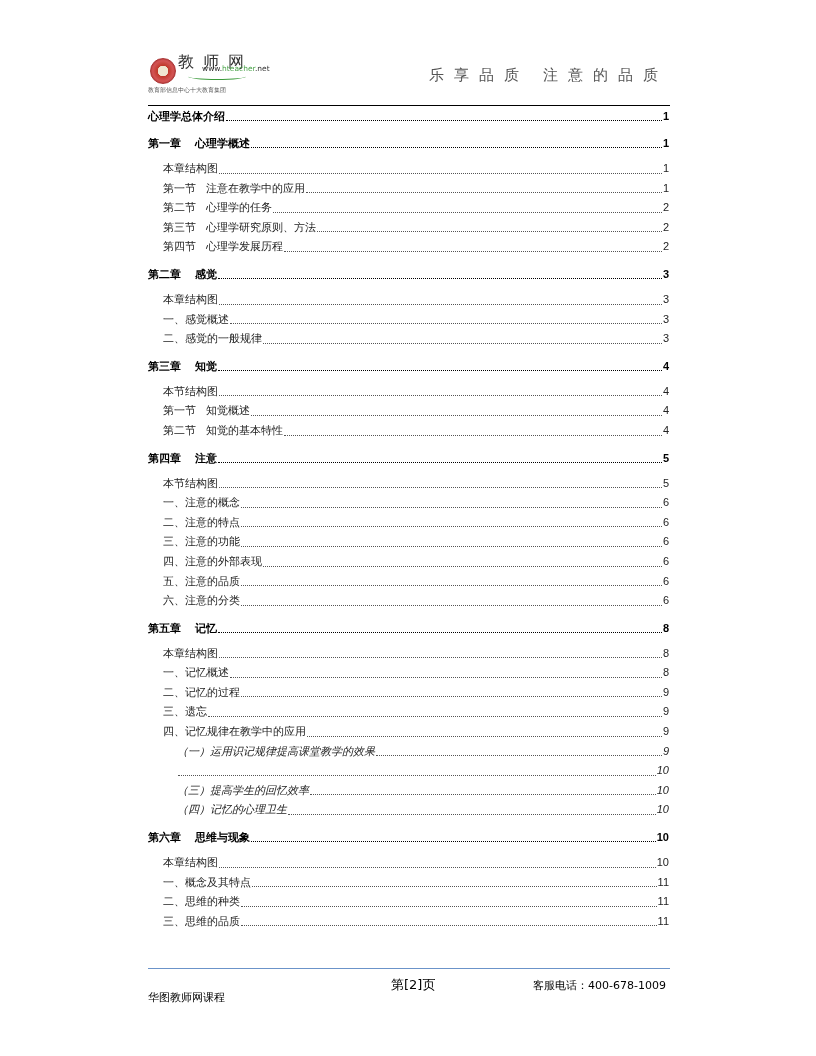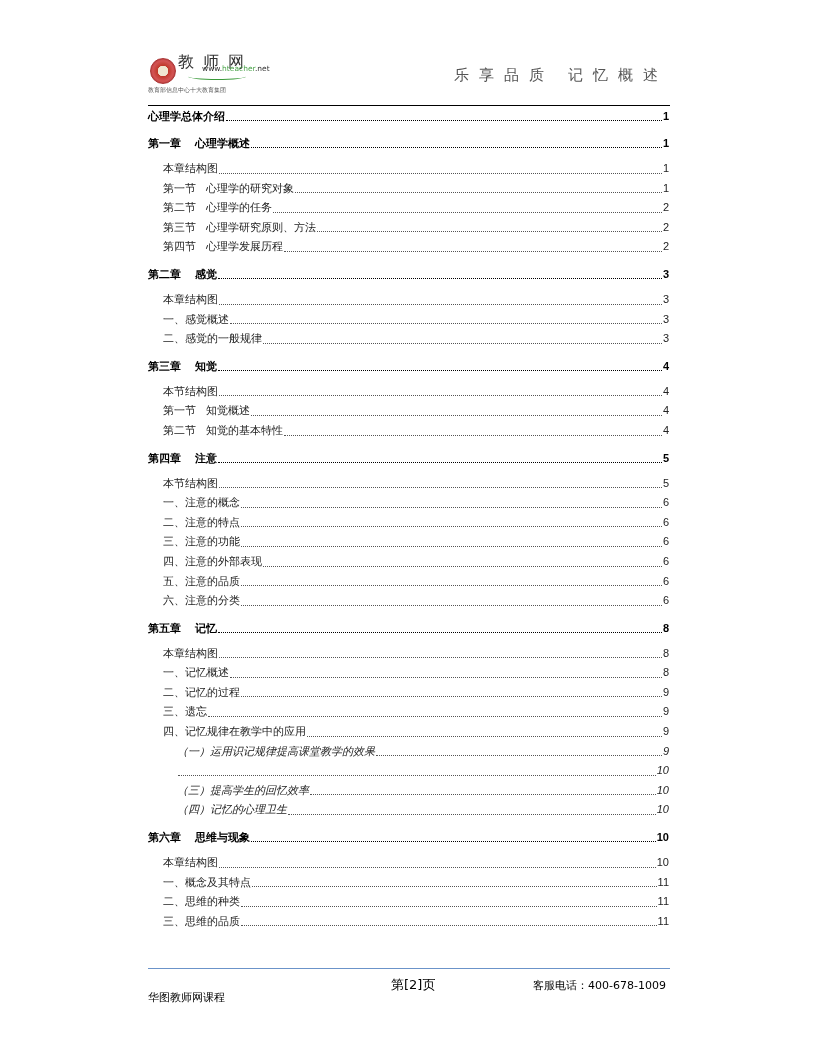"记忆概述" span { text: 记忆概述 -> 注意的品质 }
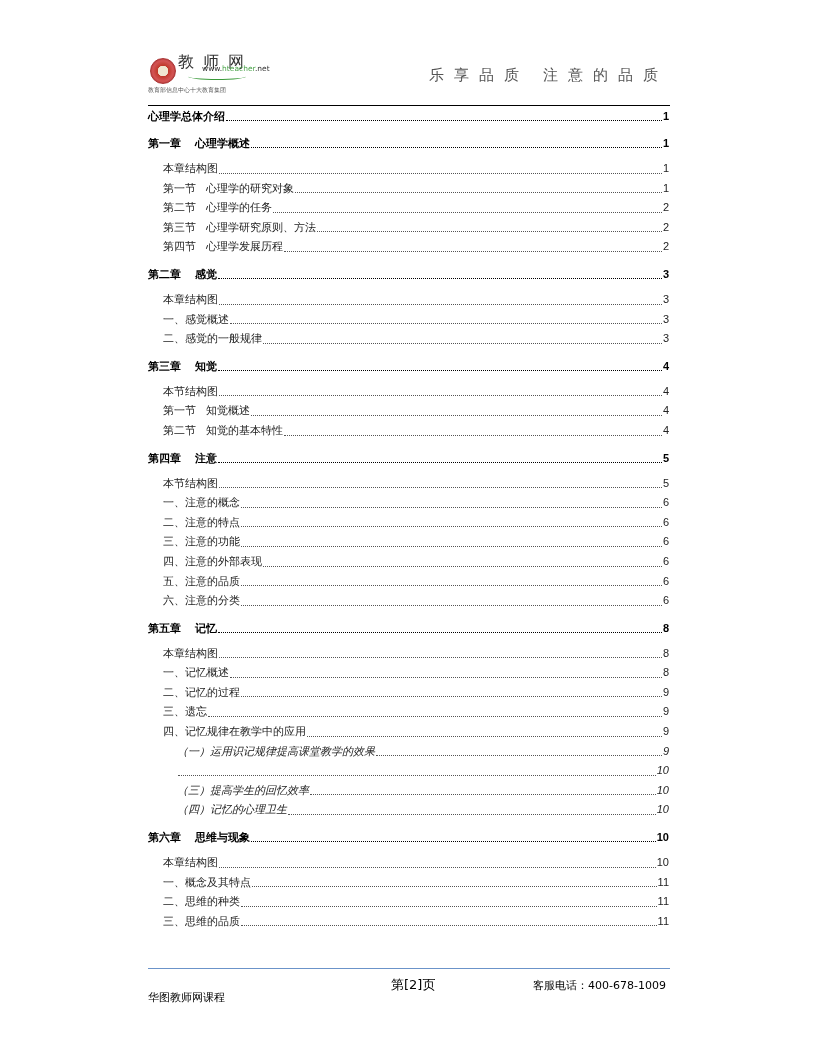"心理学的研究对象" span { text: 心理学的研究对象 -> 注意在教学中的应用 }
